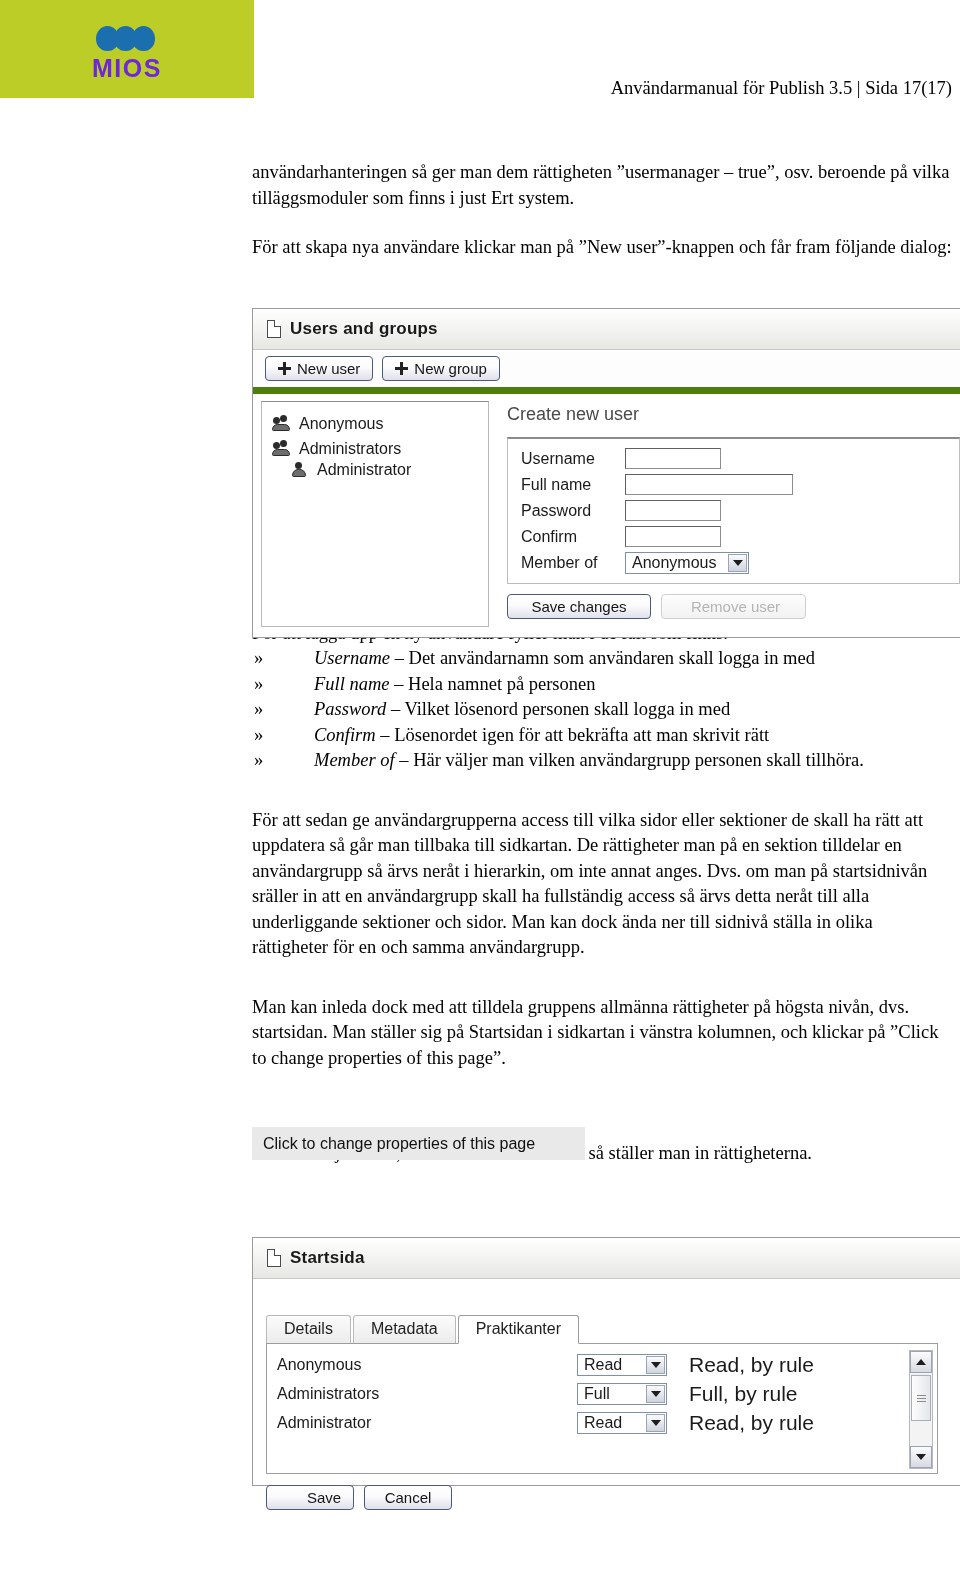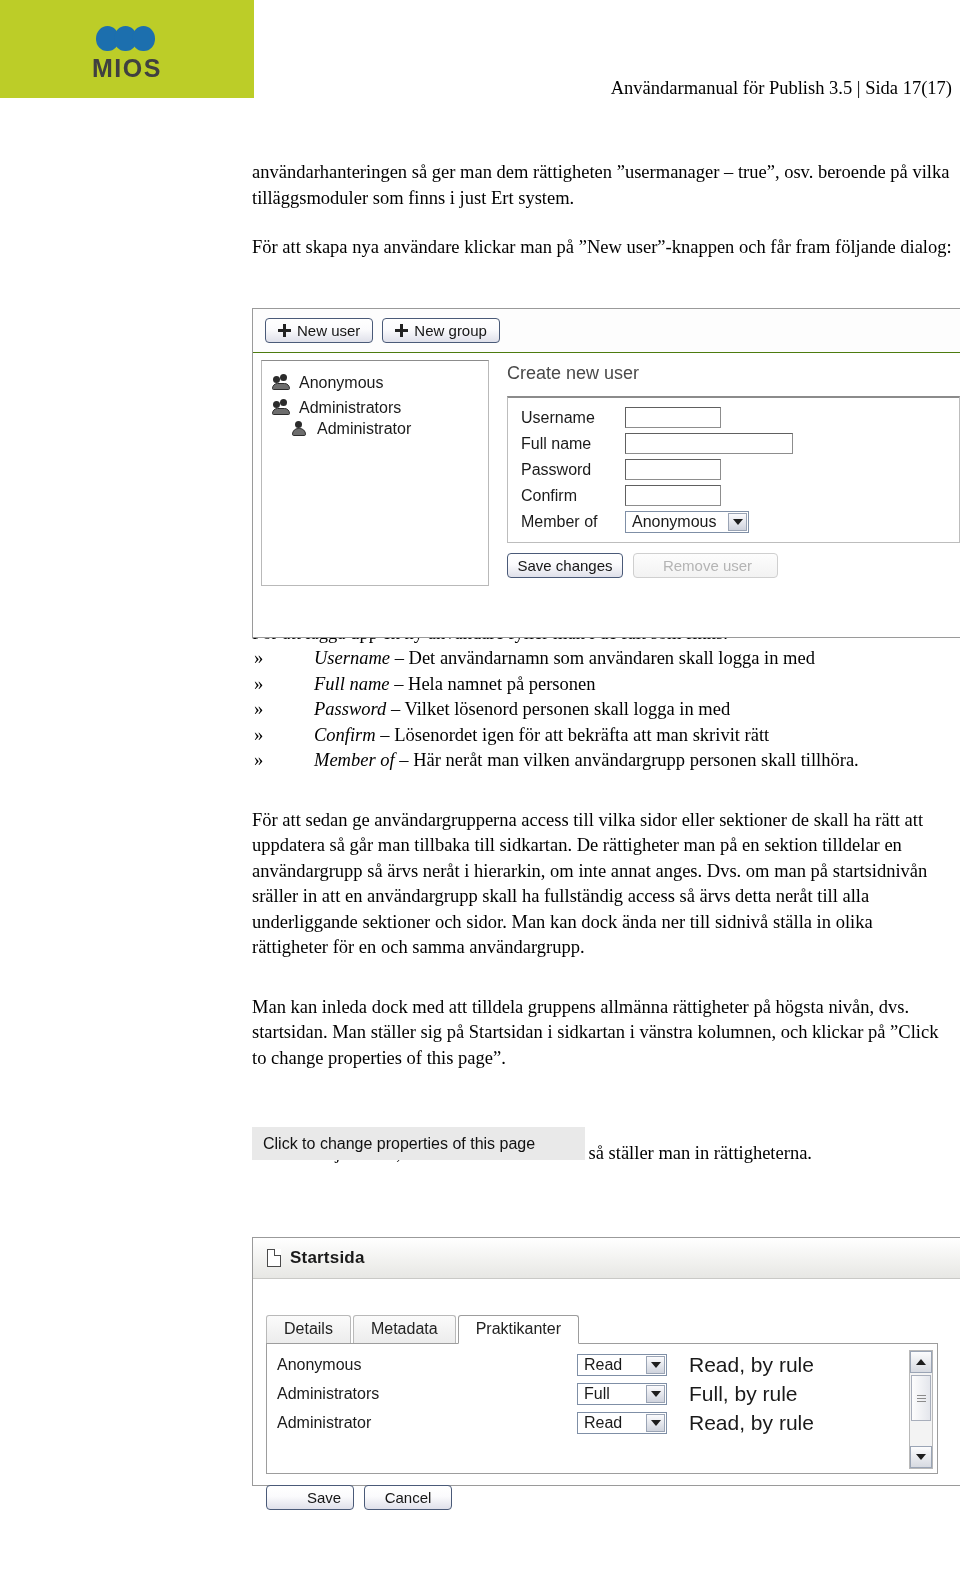"MIOS" #logo-word { color: #404040 -> #6d28d9 }
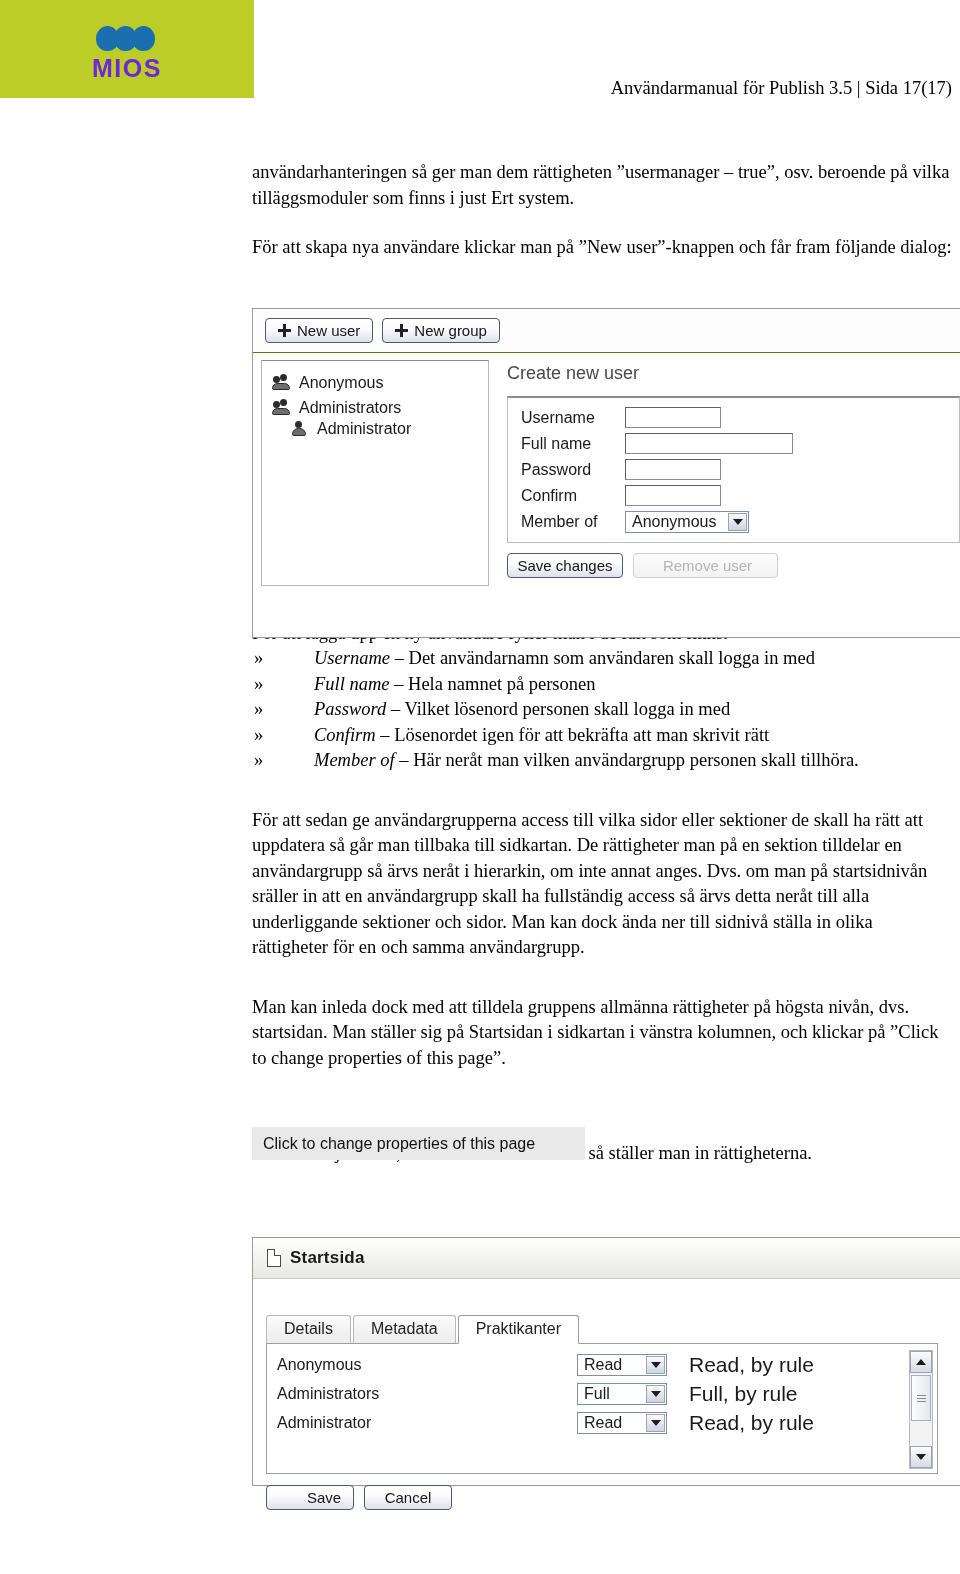"Users and groups" div.shot-titlebar { html: none -> <div> <span></span> <span>Users and groups</span> </div> }
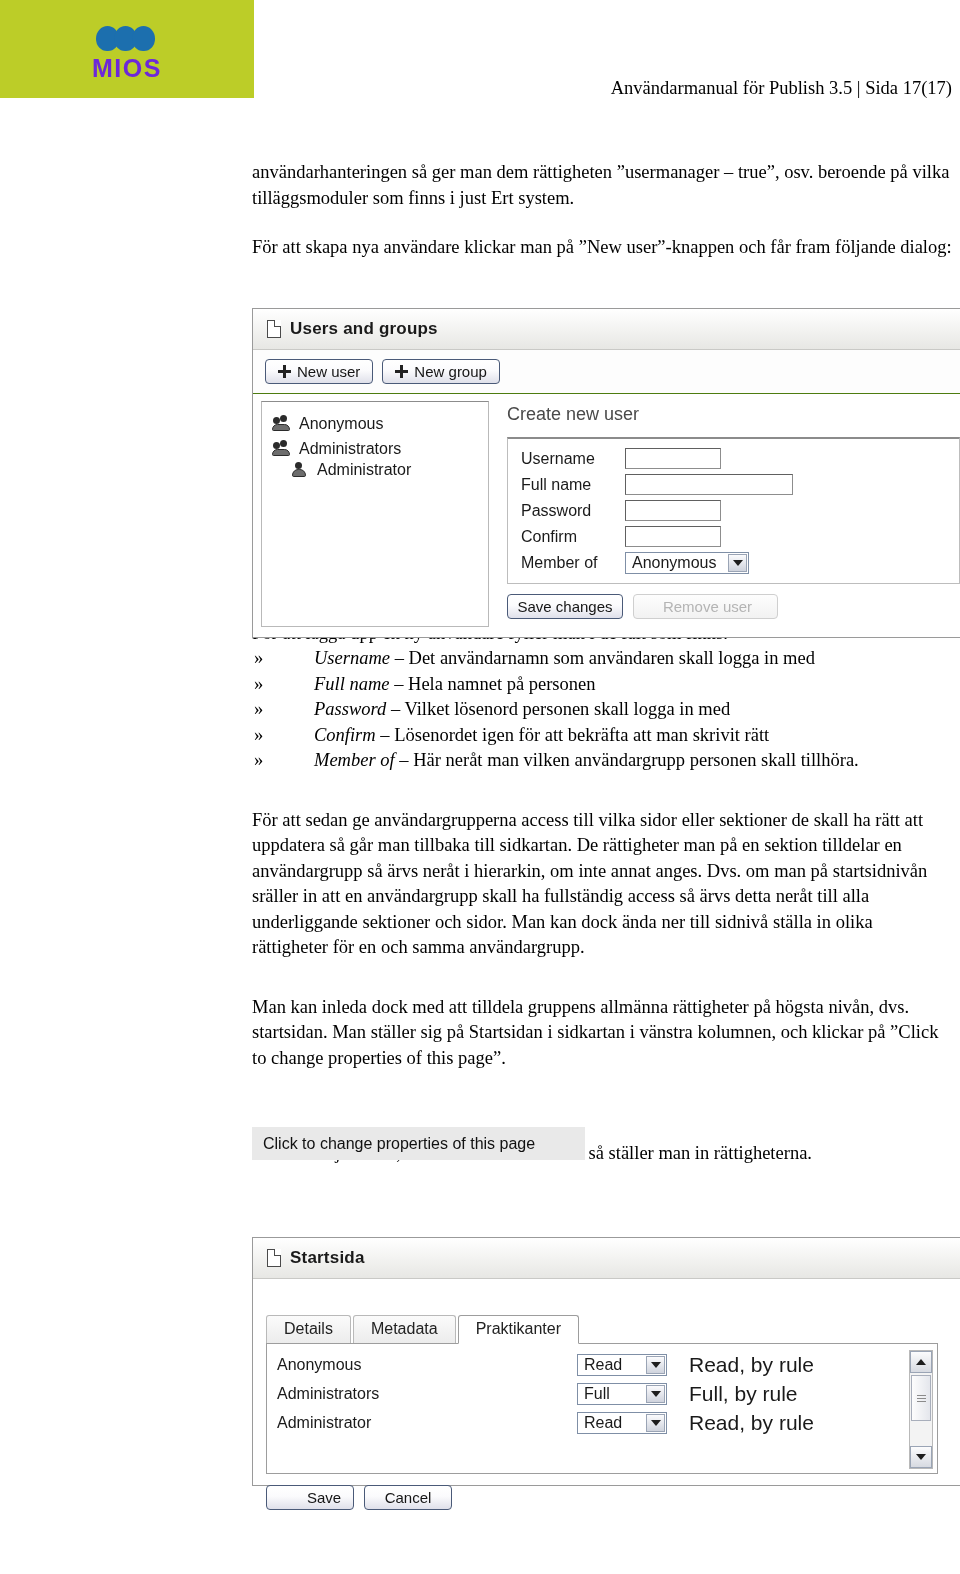"New user" div { border-bottom: 1px solid #4d7c0f -> 7px solid #4d7c0f }
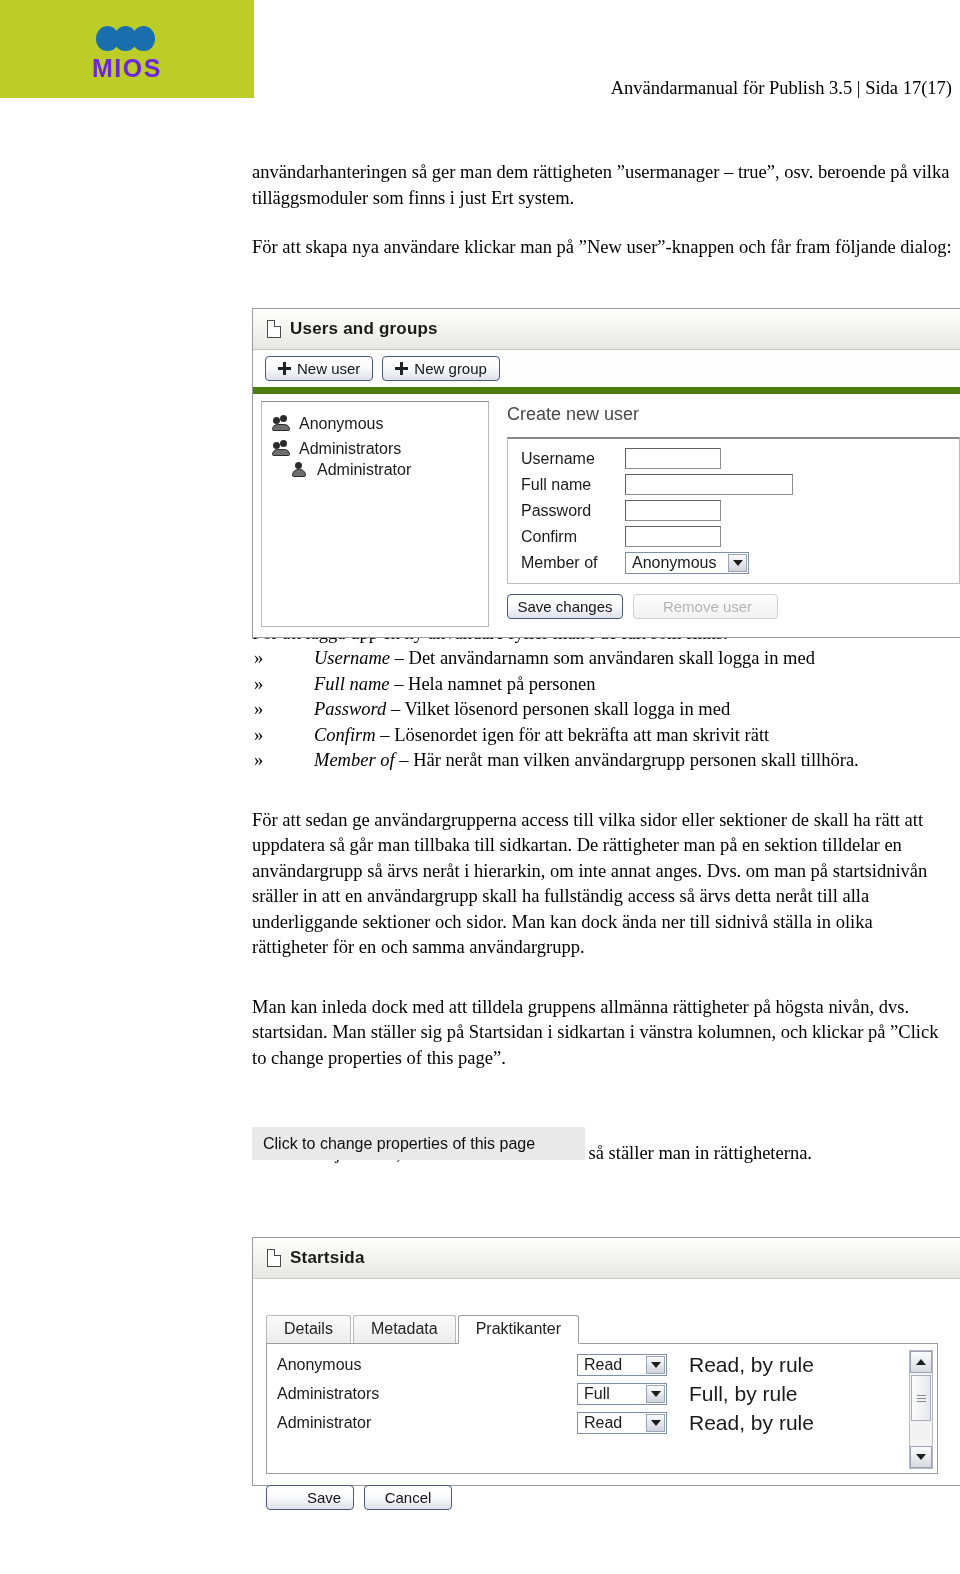"Save changes" span.btn { width: 116px -> 144px }
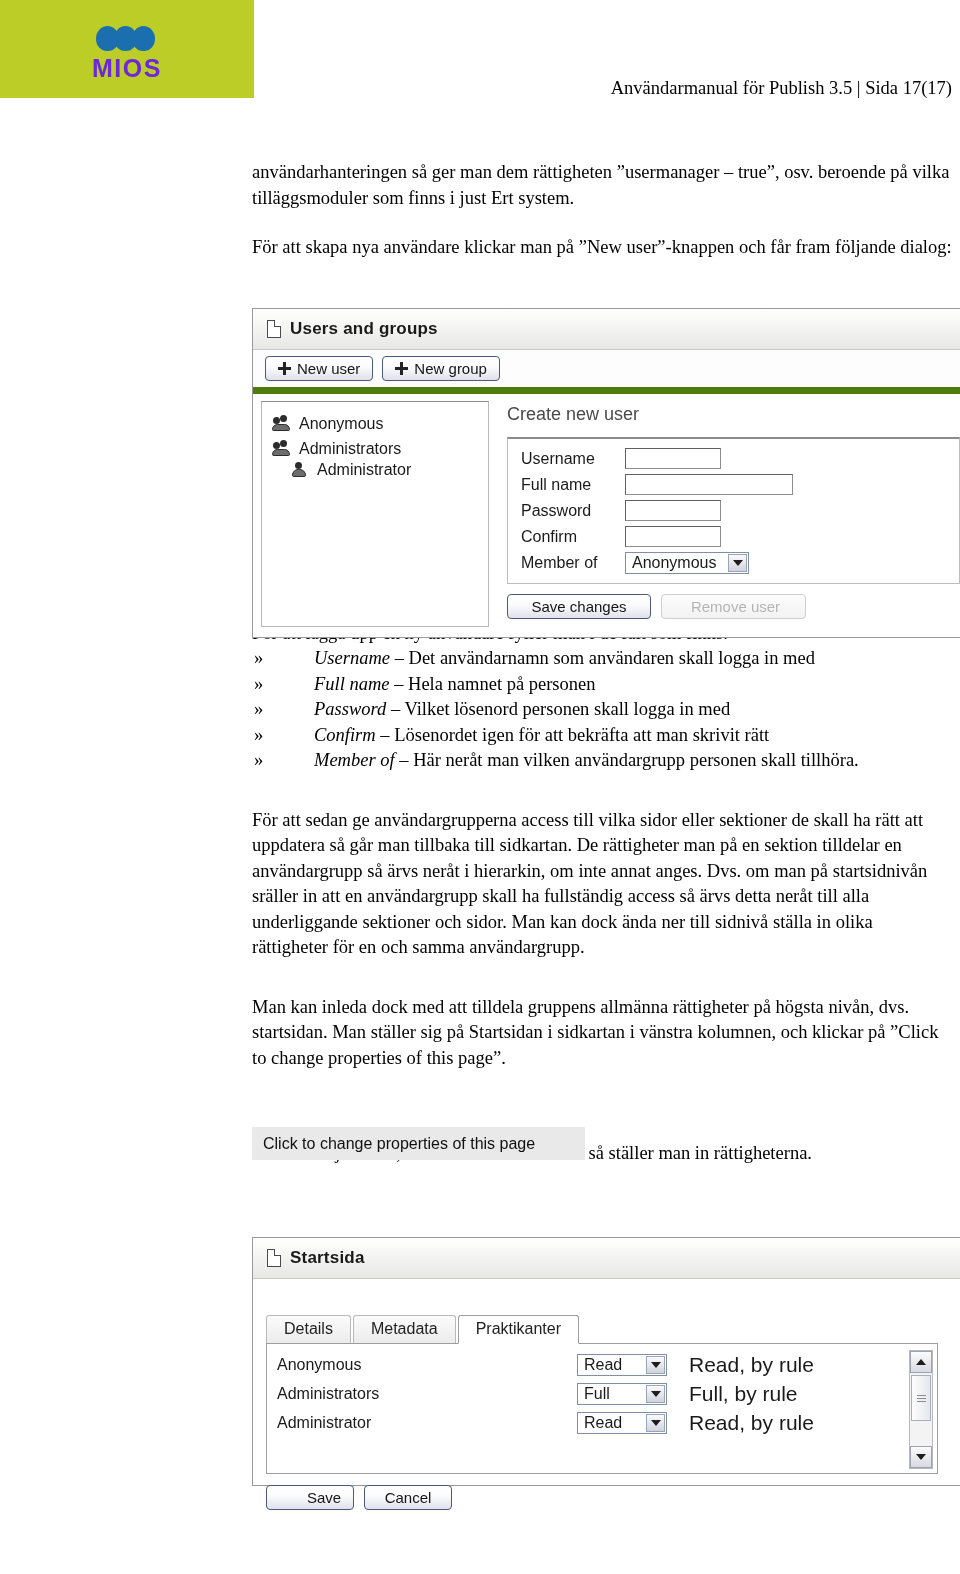"– Här neråt man vilken" span { text: neråt -> väljer }
